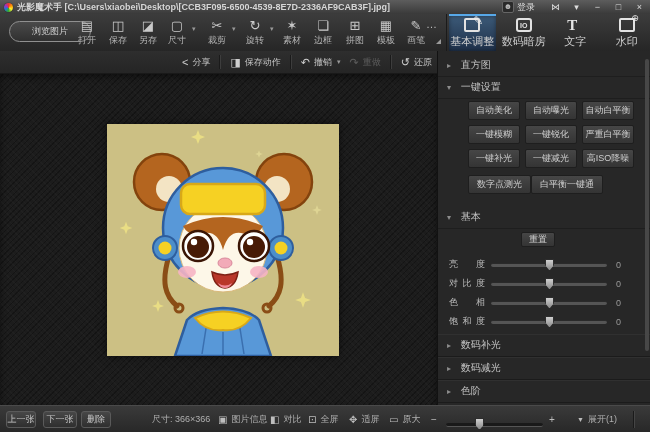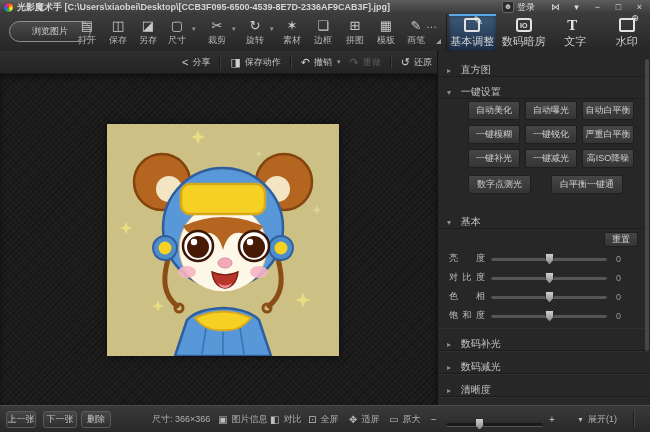"▸ 直方图" .sec { line-height: 29px -> 20px }
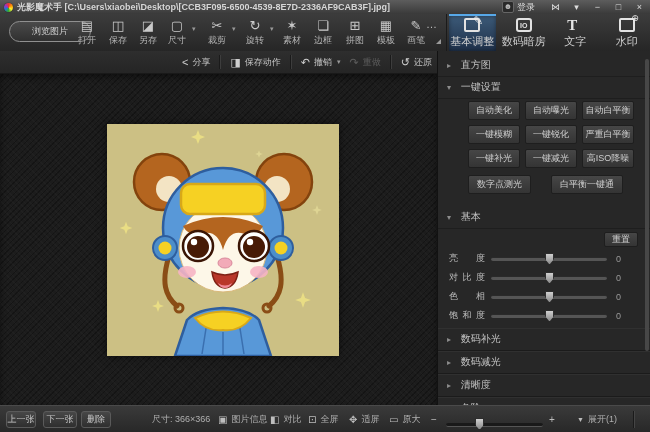"数字点测光" .okrow2 { gap: 20px -> 0 }
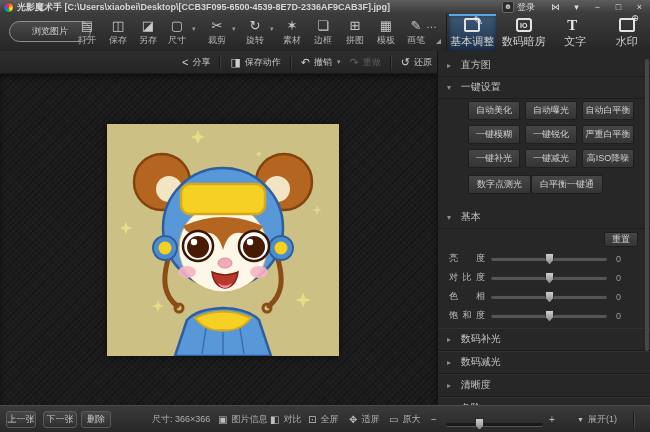"重置" .resetrow { justify-content: flex-end -> center; margin: 3px 12px 2px 0 -> 3px 12px 8px 0 }
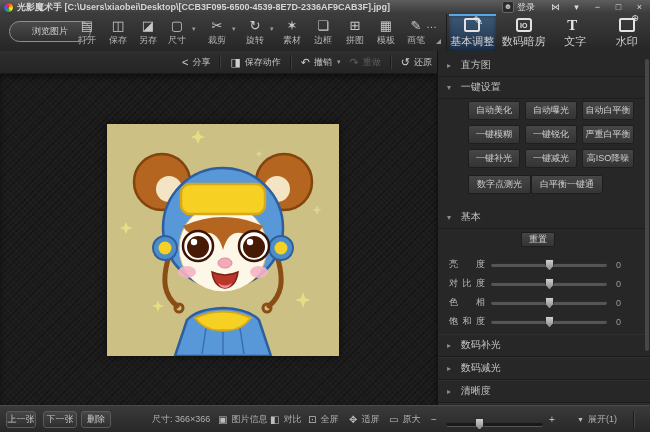"▸ 清晰度" div.sec { html: <div> <span>▸</span> <span>清晰度</span></div> -> none }
